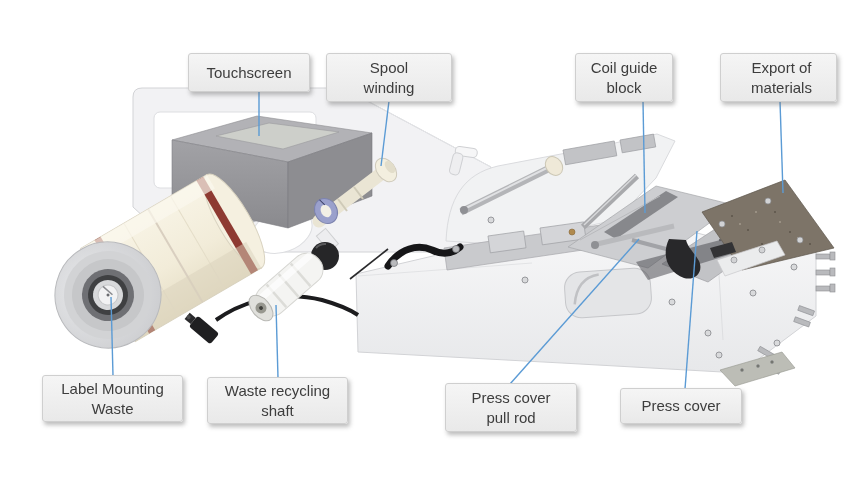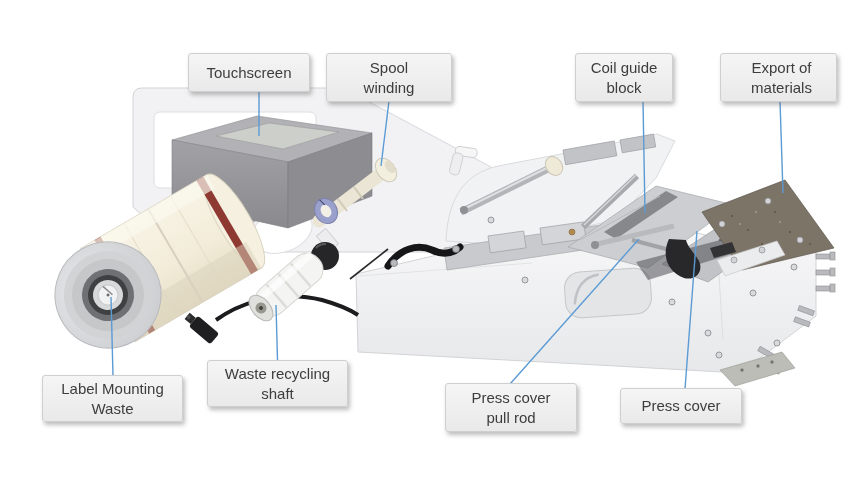"Waste recycling" .co-waste-recycling-shaft { top: 360px -> 377px }
